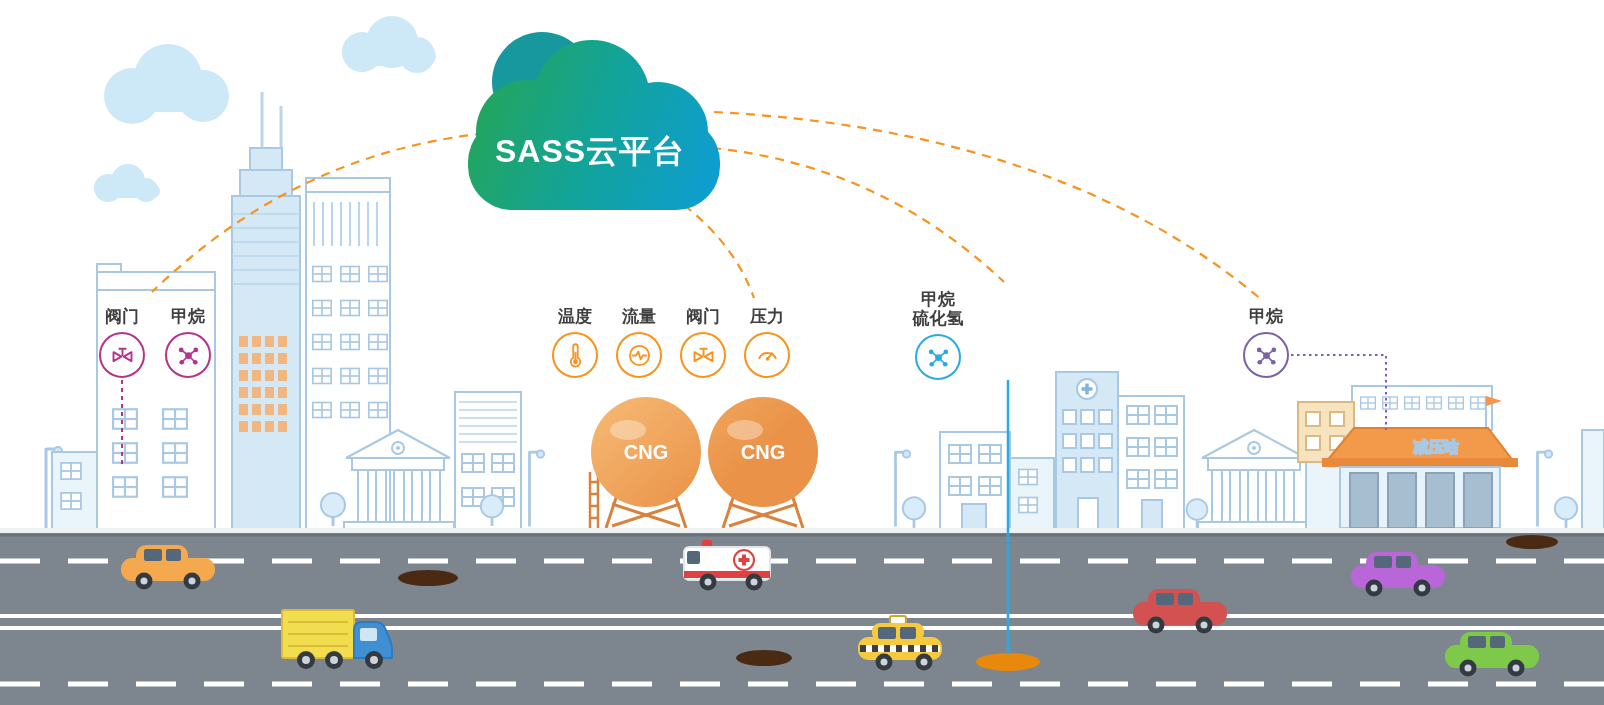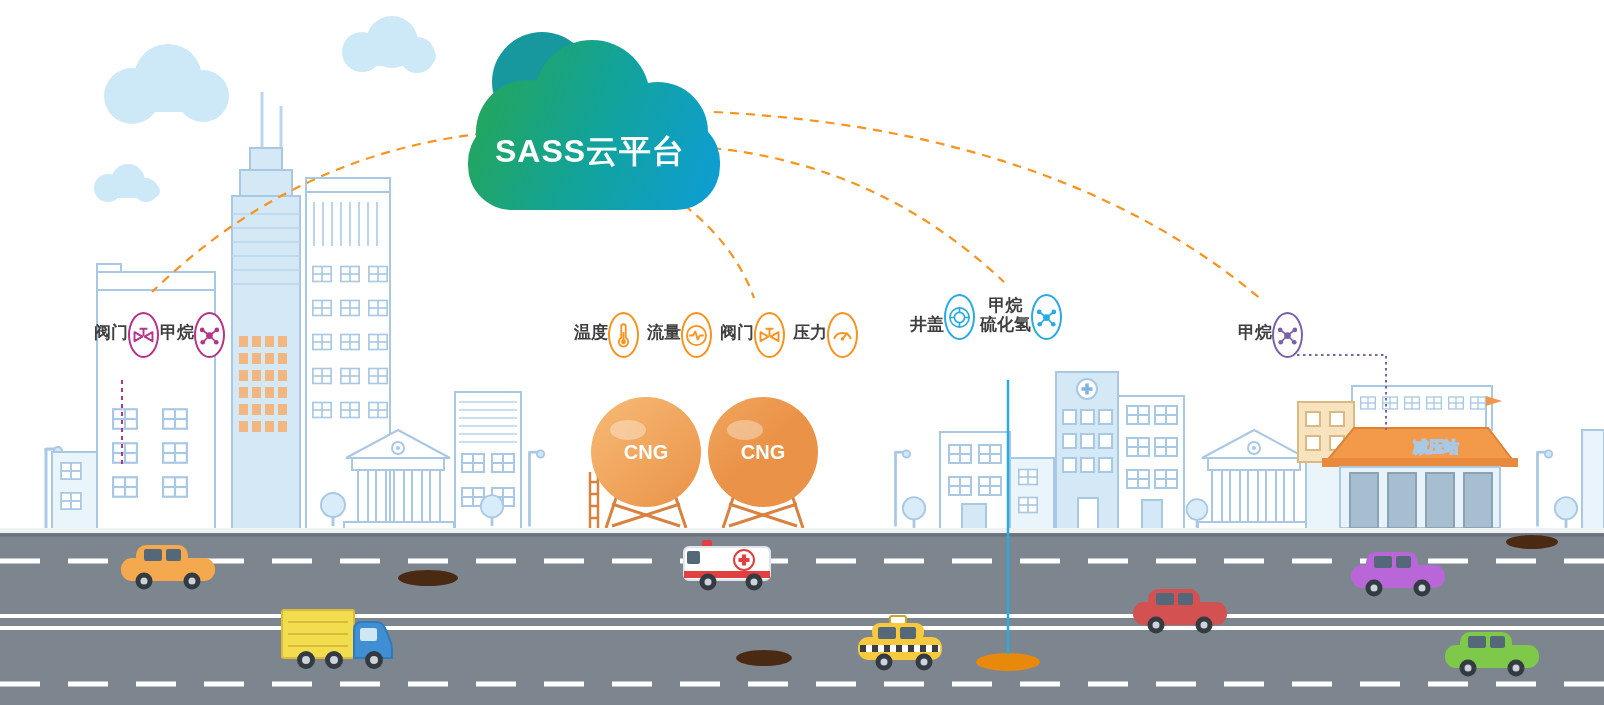"甲烷" .sensor { flex-direction: none -> column }
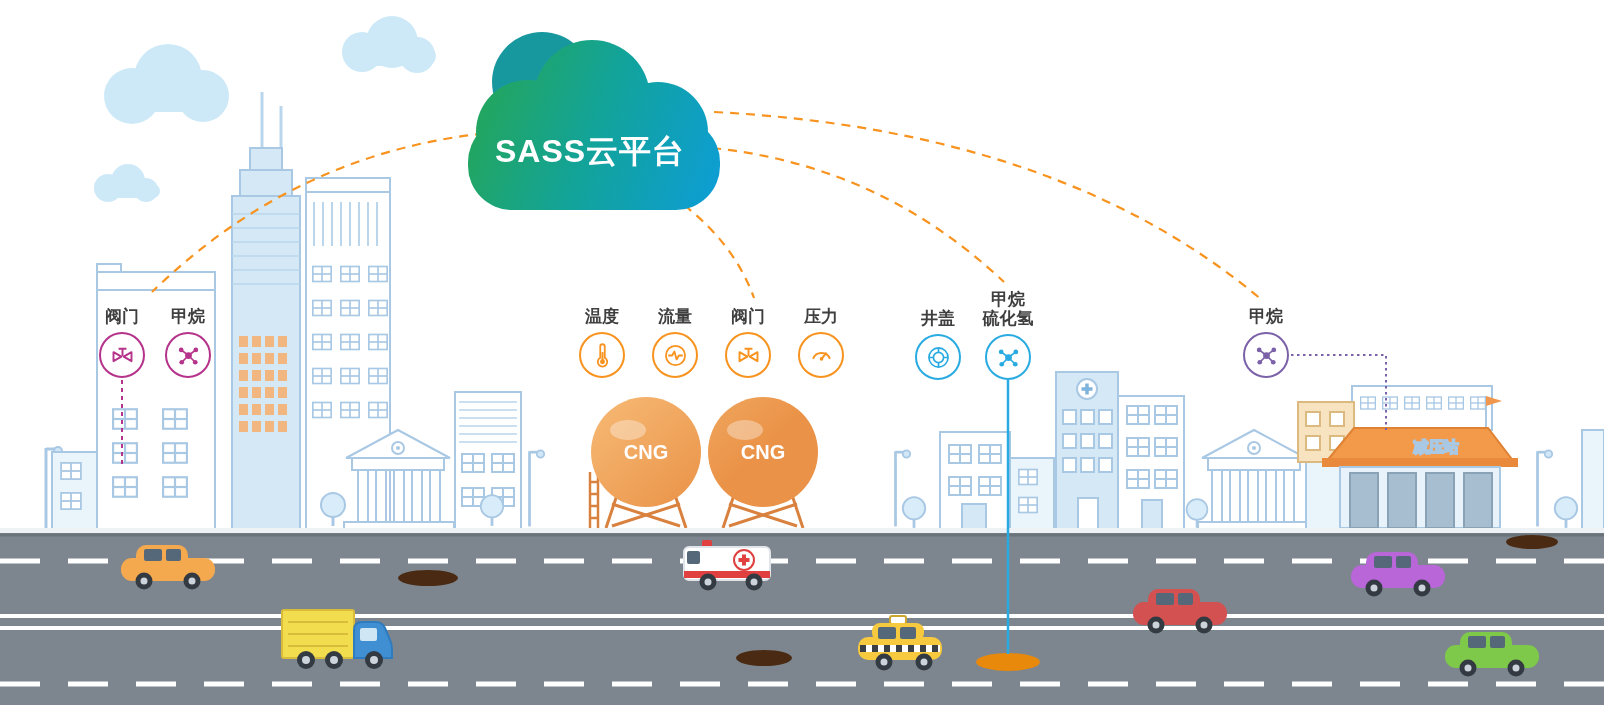"温度" #g1 { gap: 17px -> 8px; left: 574px -> 547px }
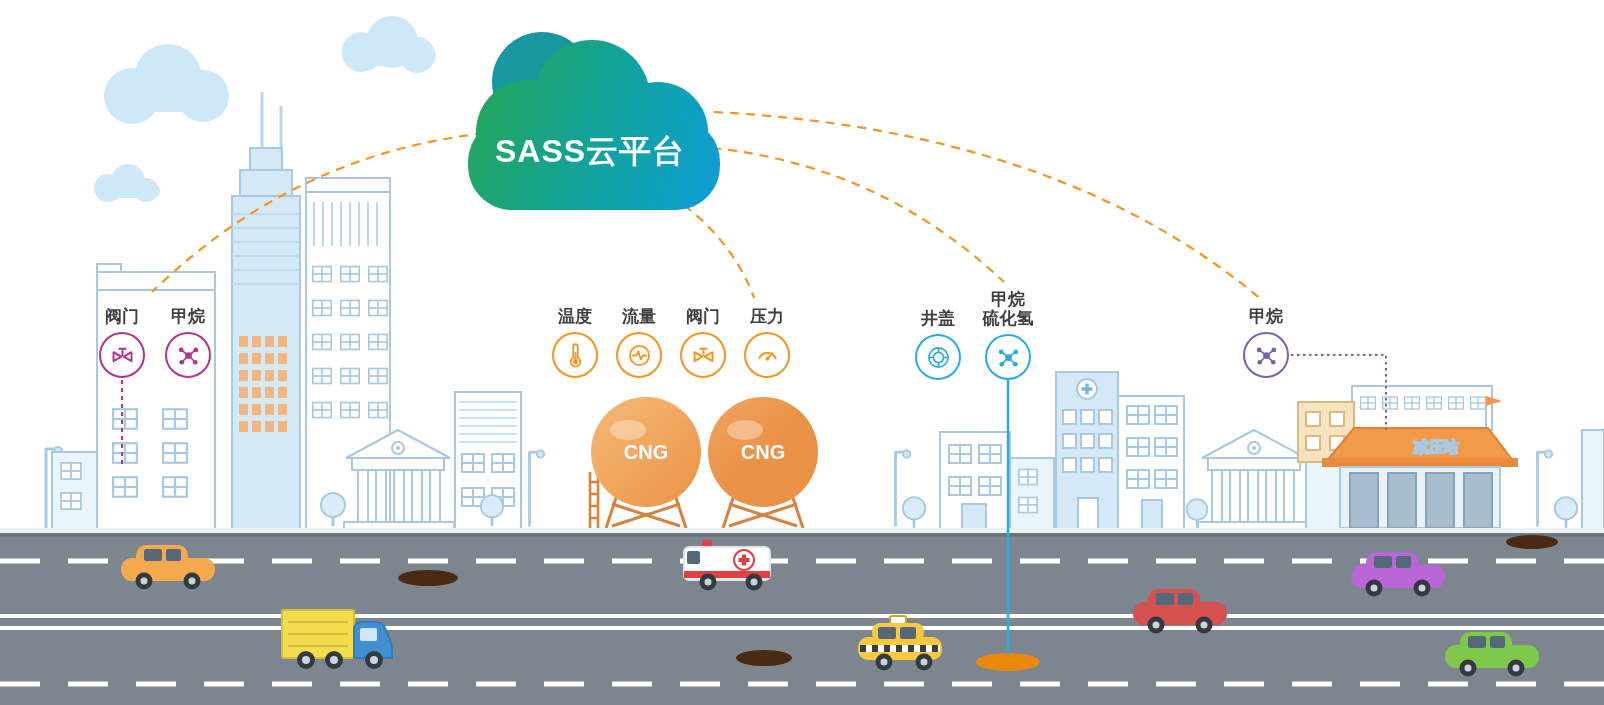"井盖" div.sensor { html: <div> <div> <div>井盖</div> </div> <div> <svg> <g> <circle></circle> <circle></circle> <path></path> </g> </svg> </div> </div> -> none }
